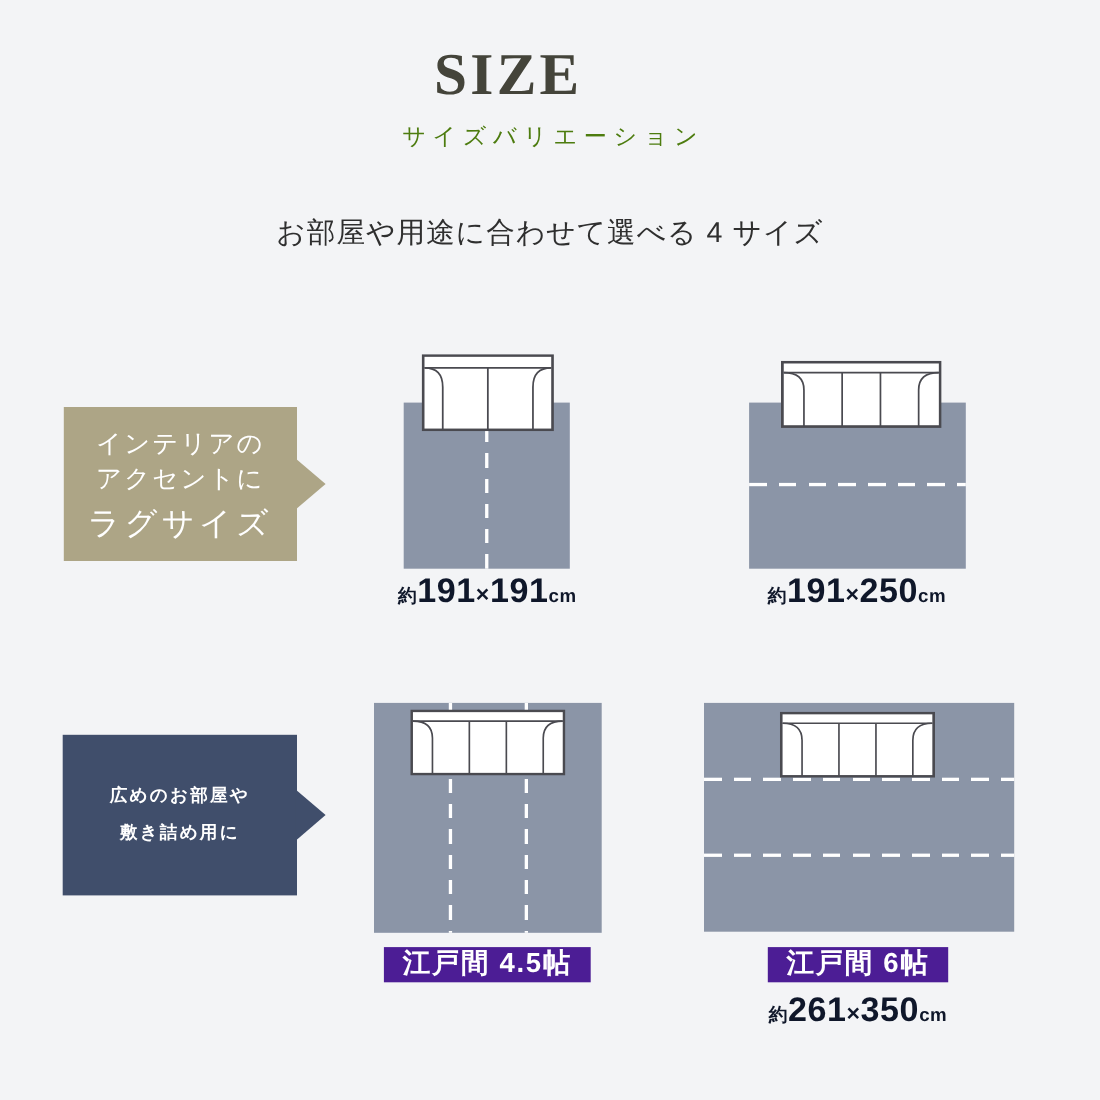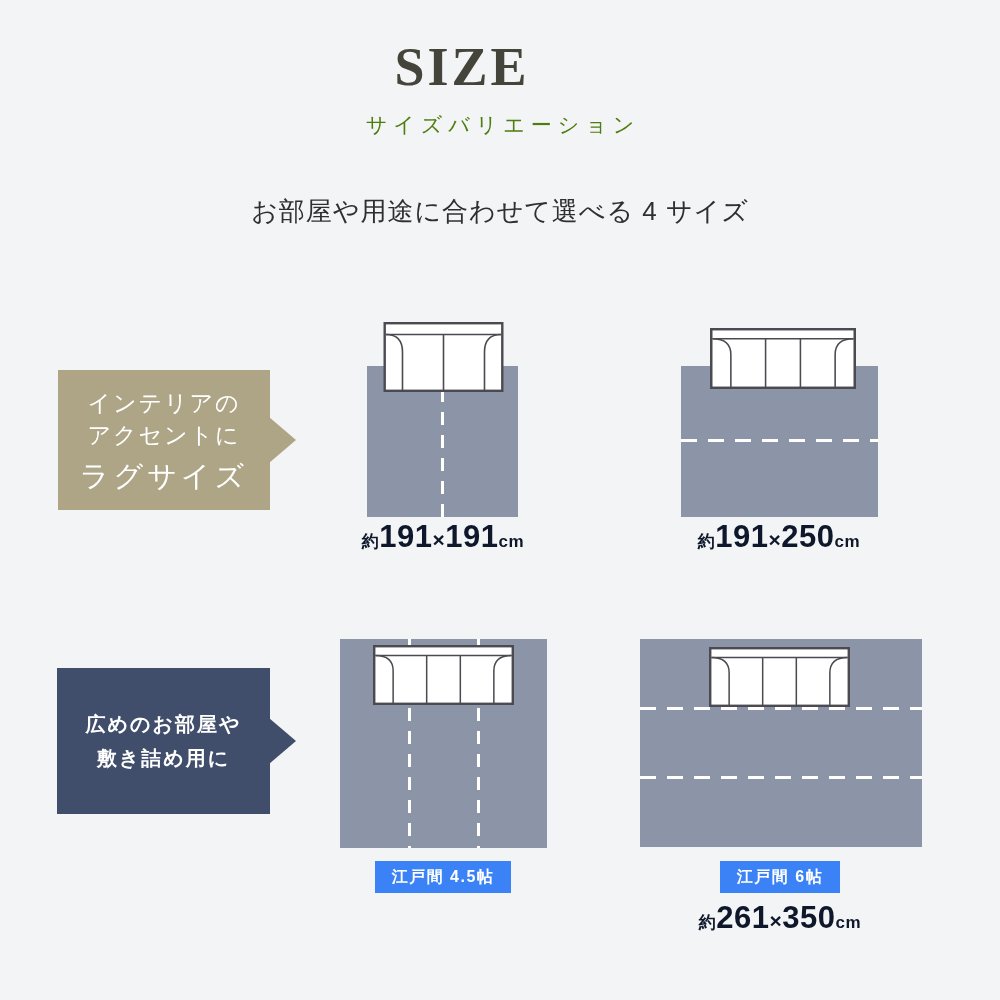"広めのお部屋や" .badge-navy .line { font-size: 20px -> 16px }
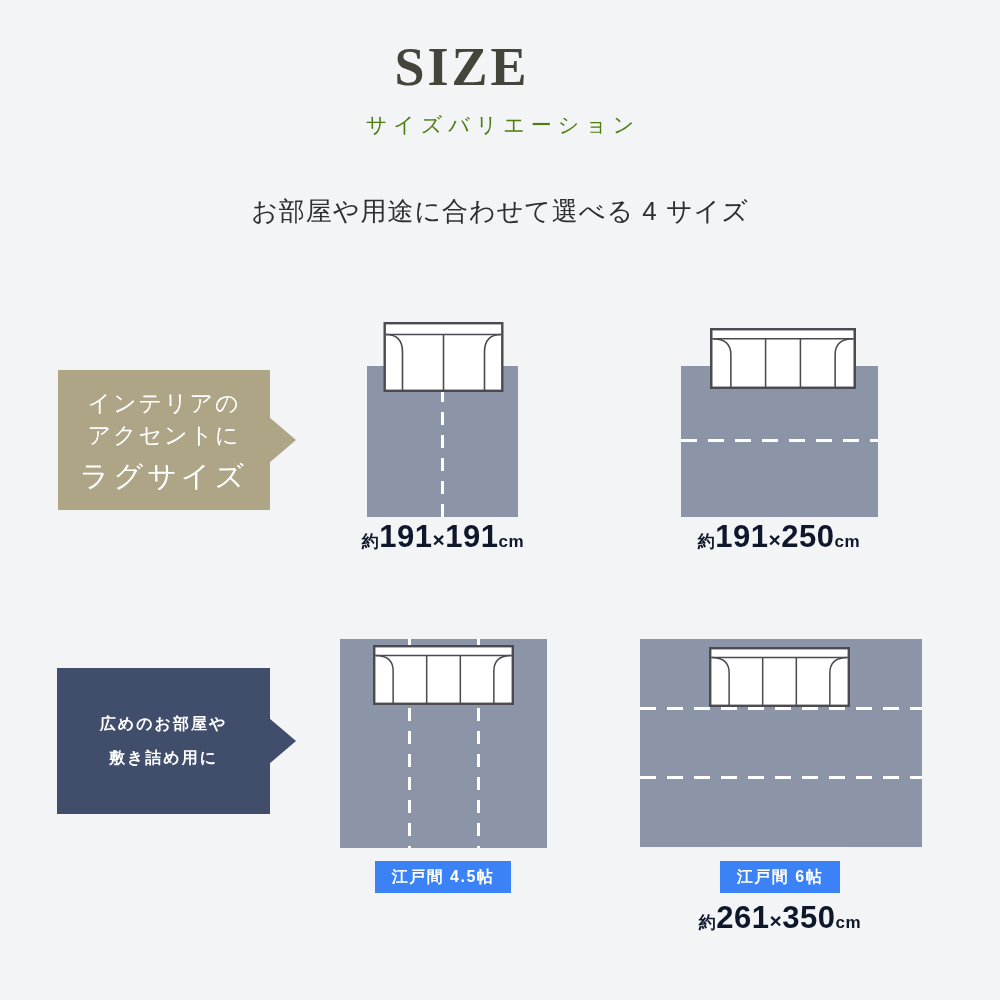"江戸間 4.5帖" .tag { background: #3b82f6 -> #4c1d95; font-size: 16px -> 25px }
